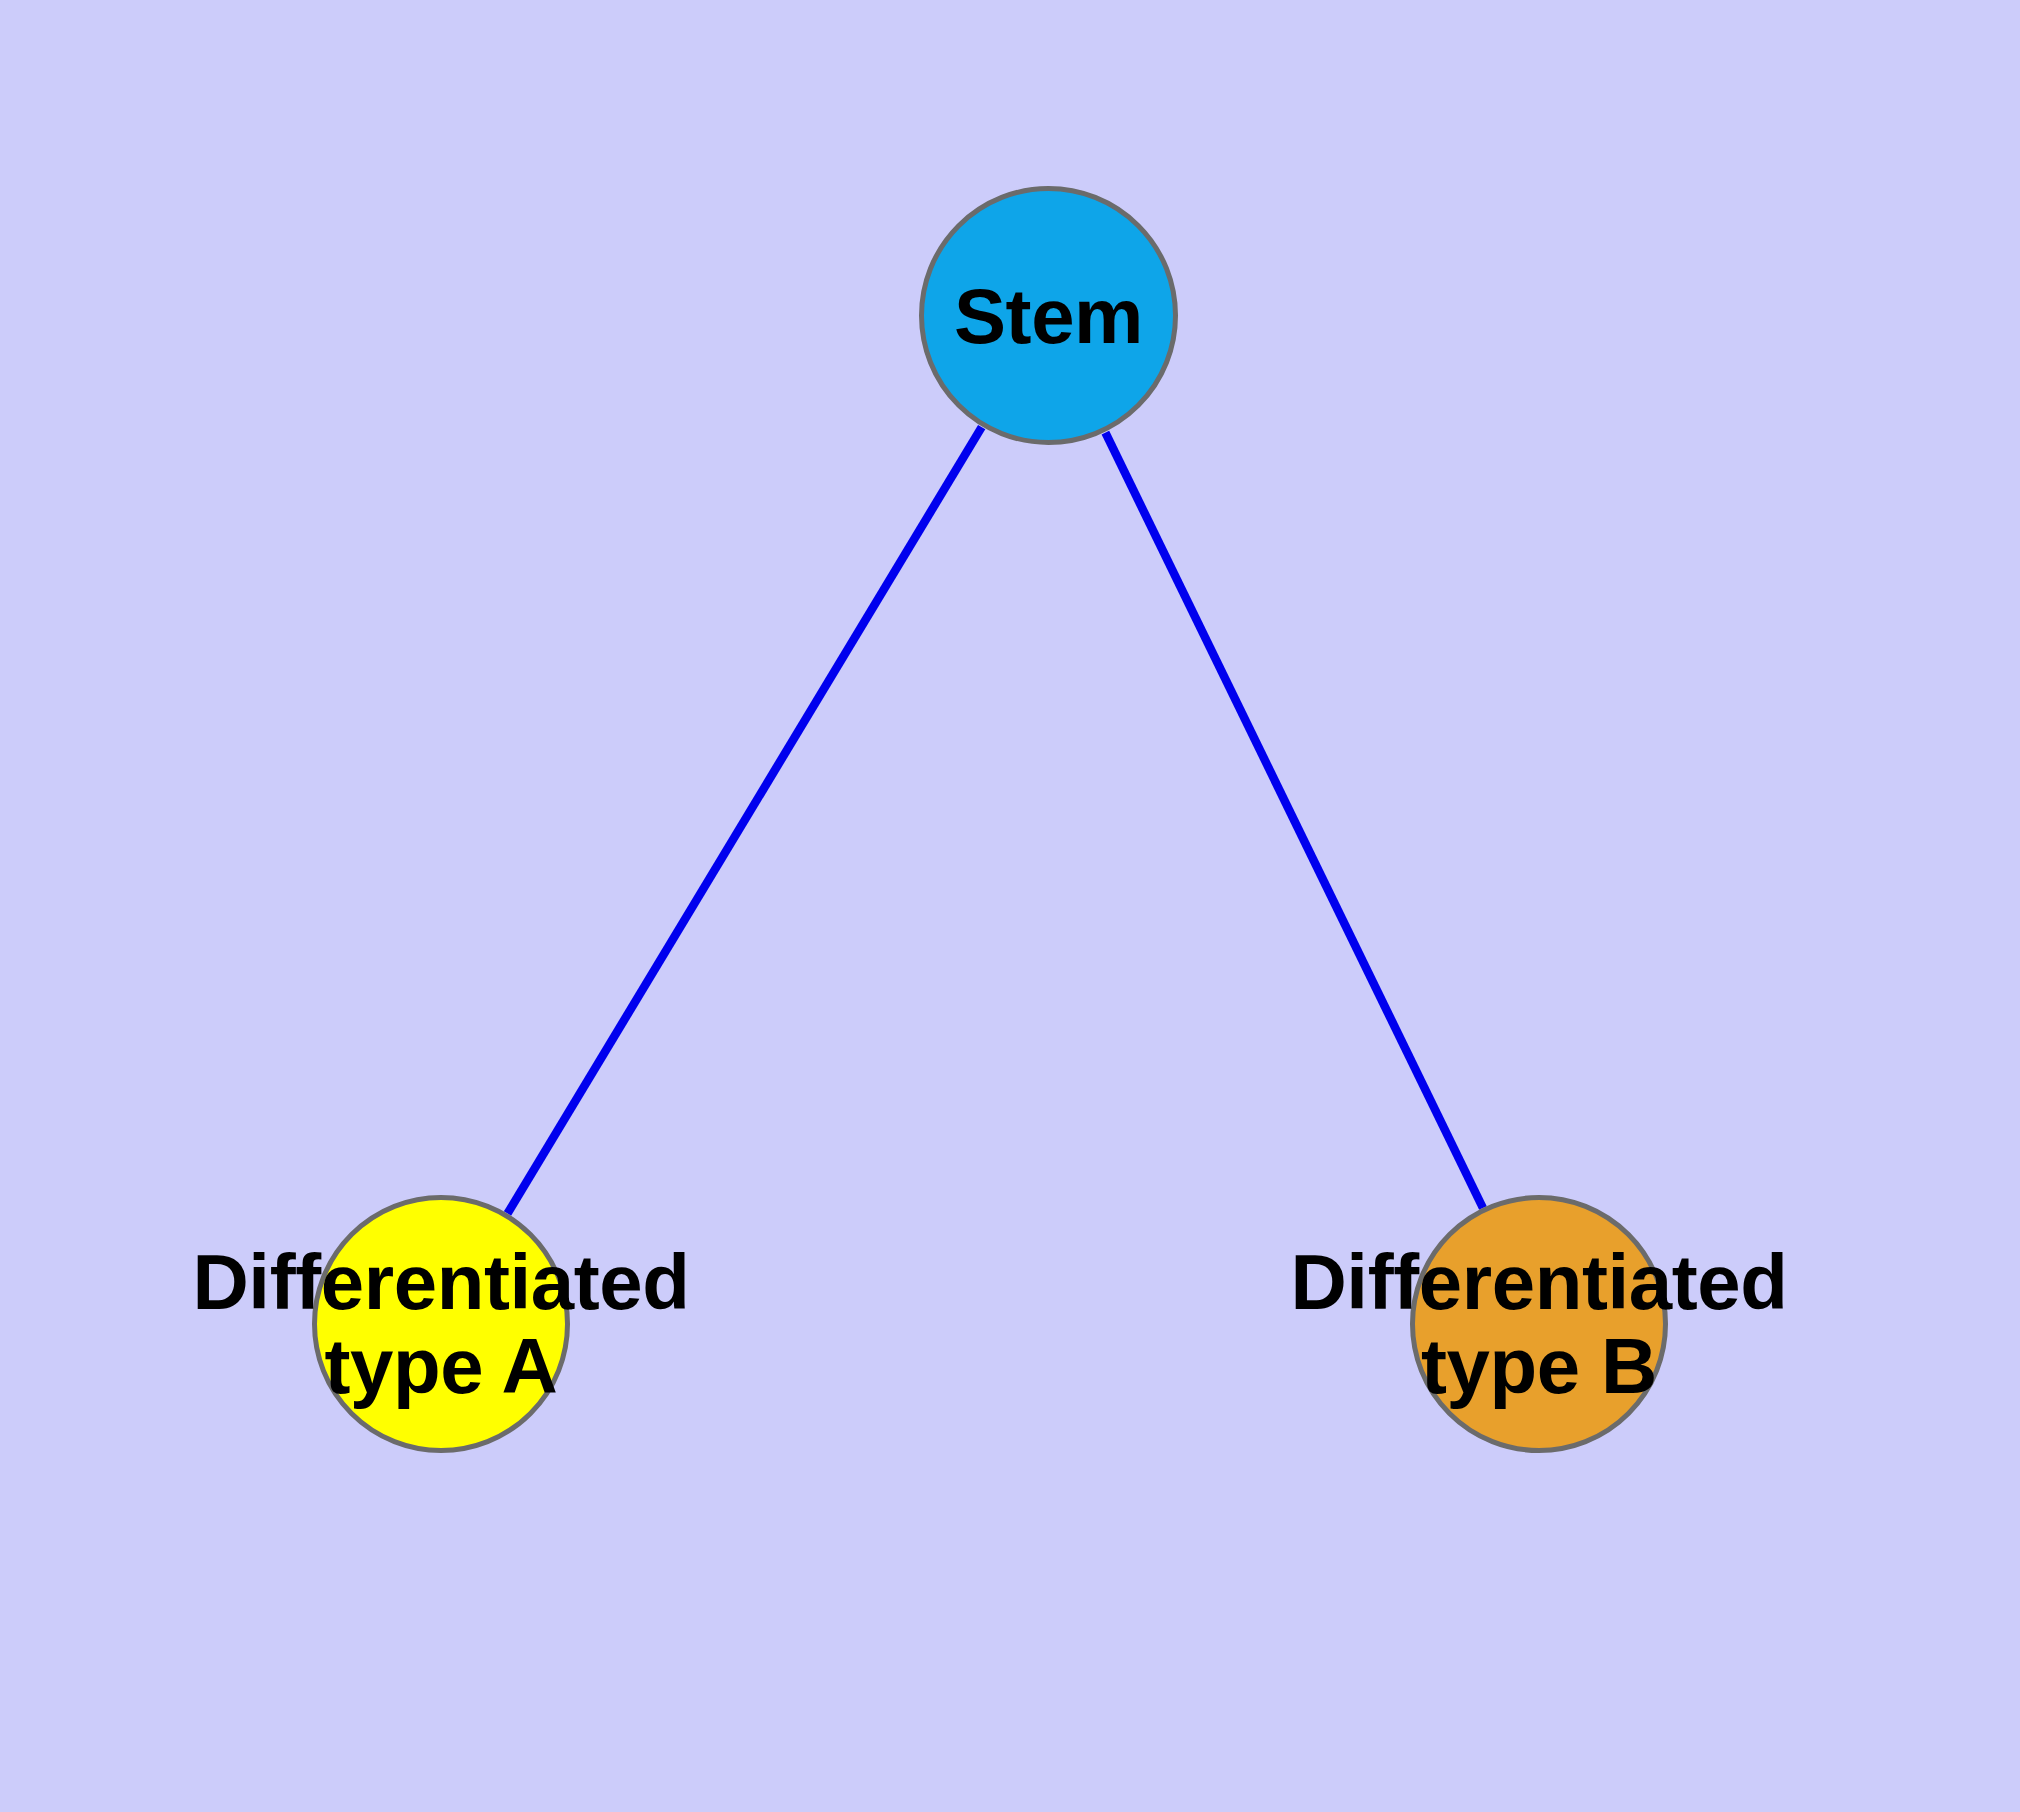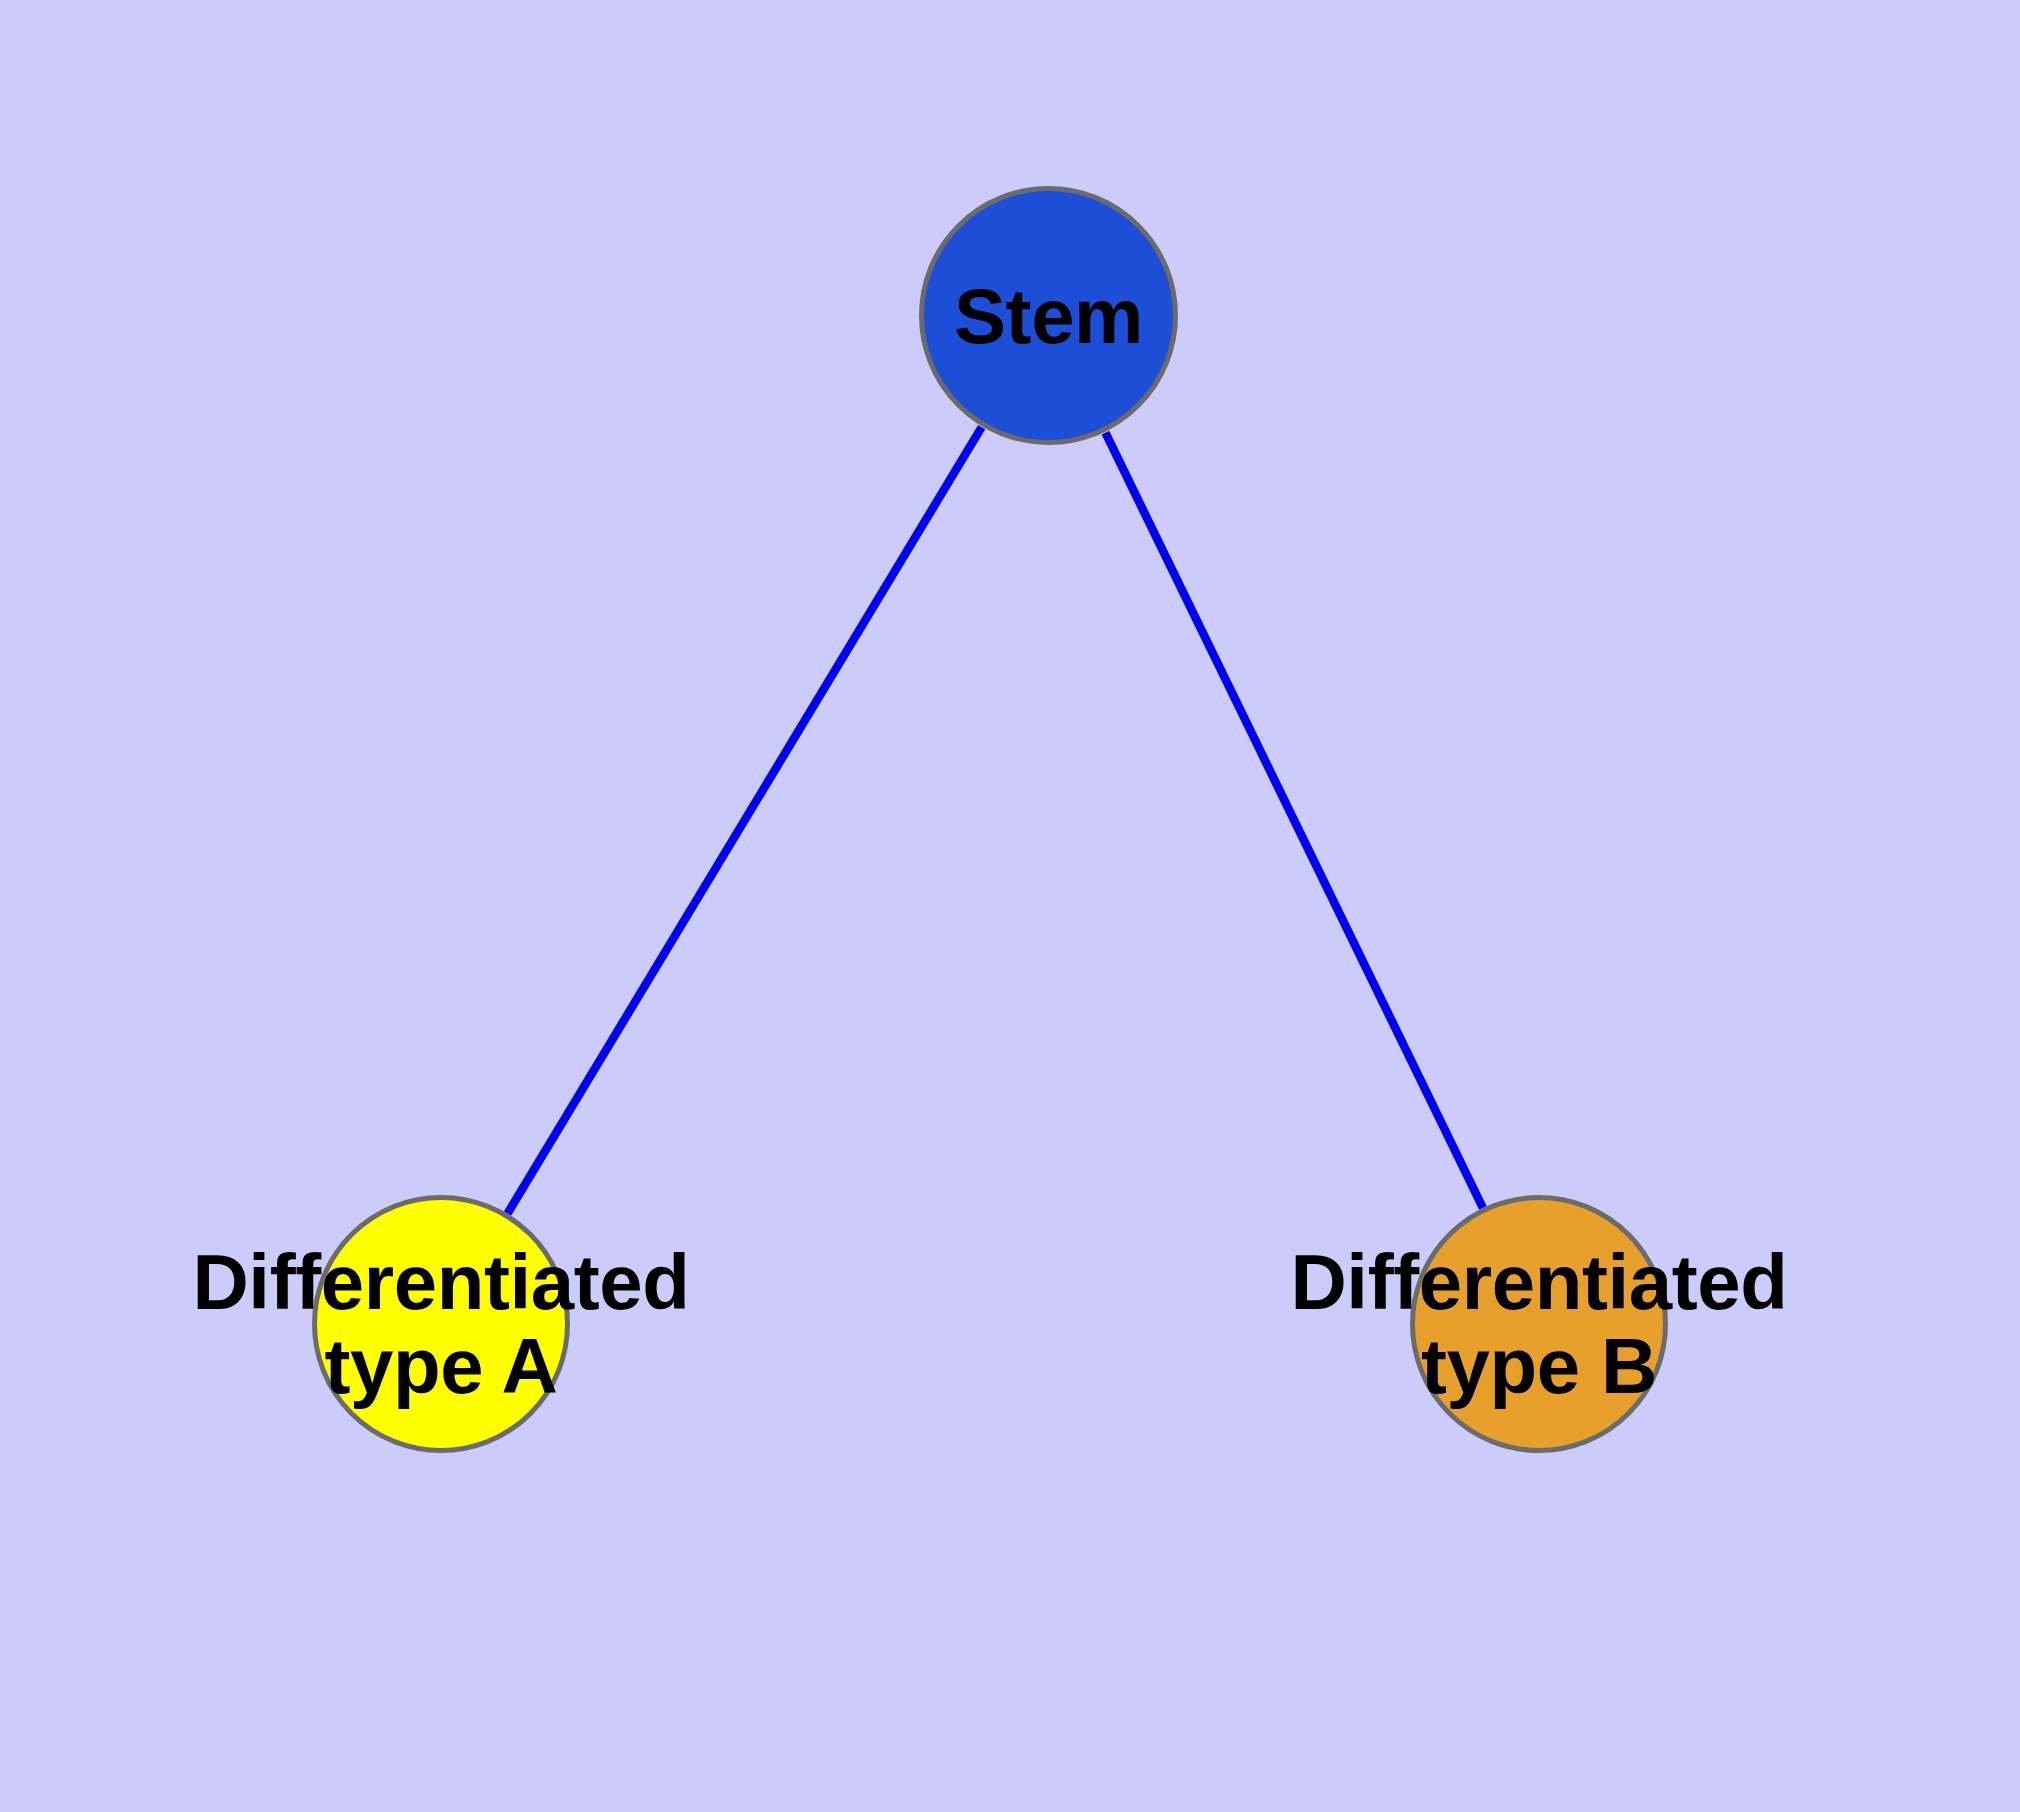"Stem" div.node { background: #1d4ed8 -> #0ea5e9 }
